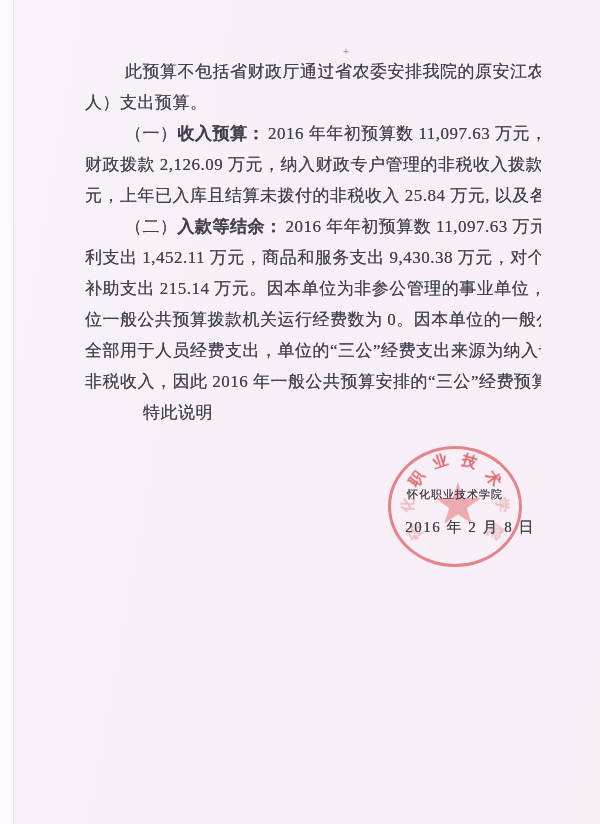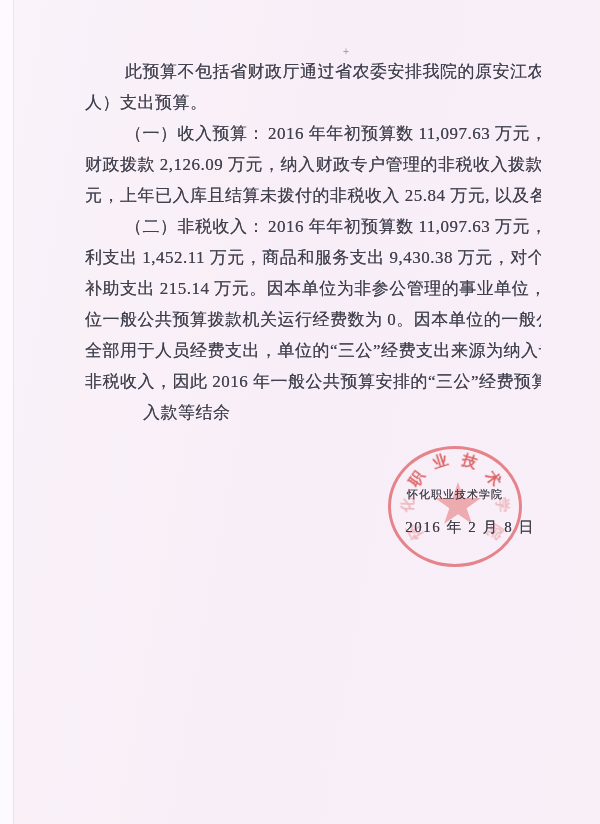"收入预算：" .ln b { font-weight: normal -> bold }
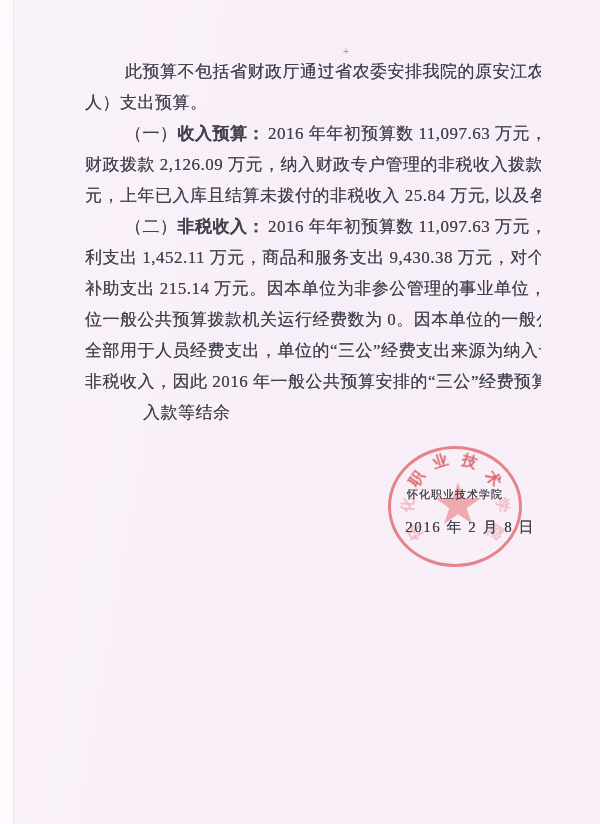"非税收入：" b { text: 非税收入 -> 入款等结余 }
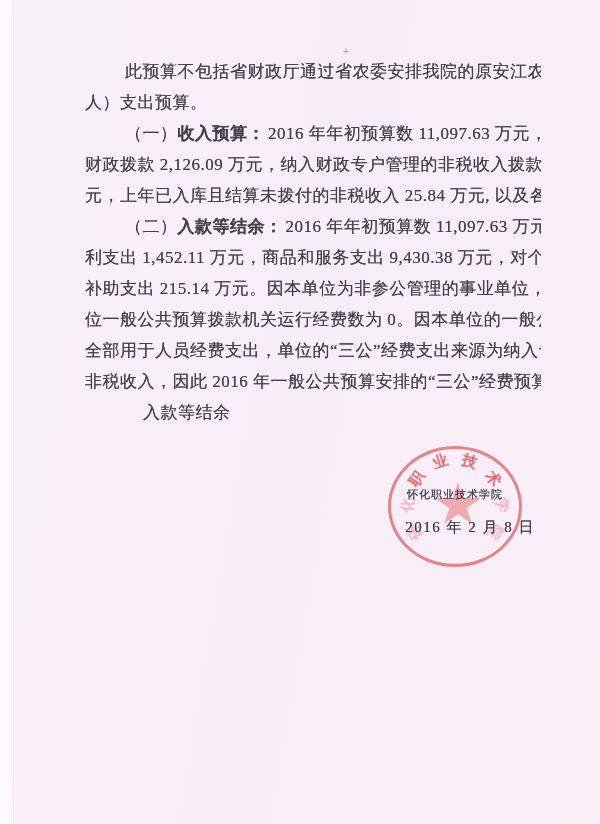"入款等结余" div.ln { text: 入款等结余 -> 特此说明 }
